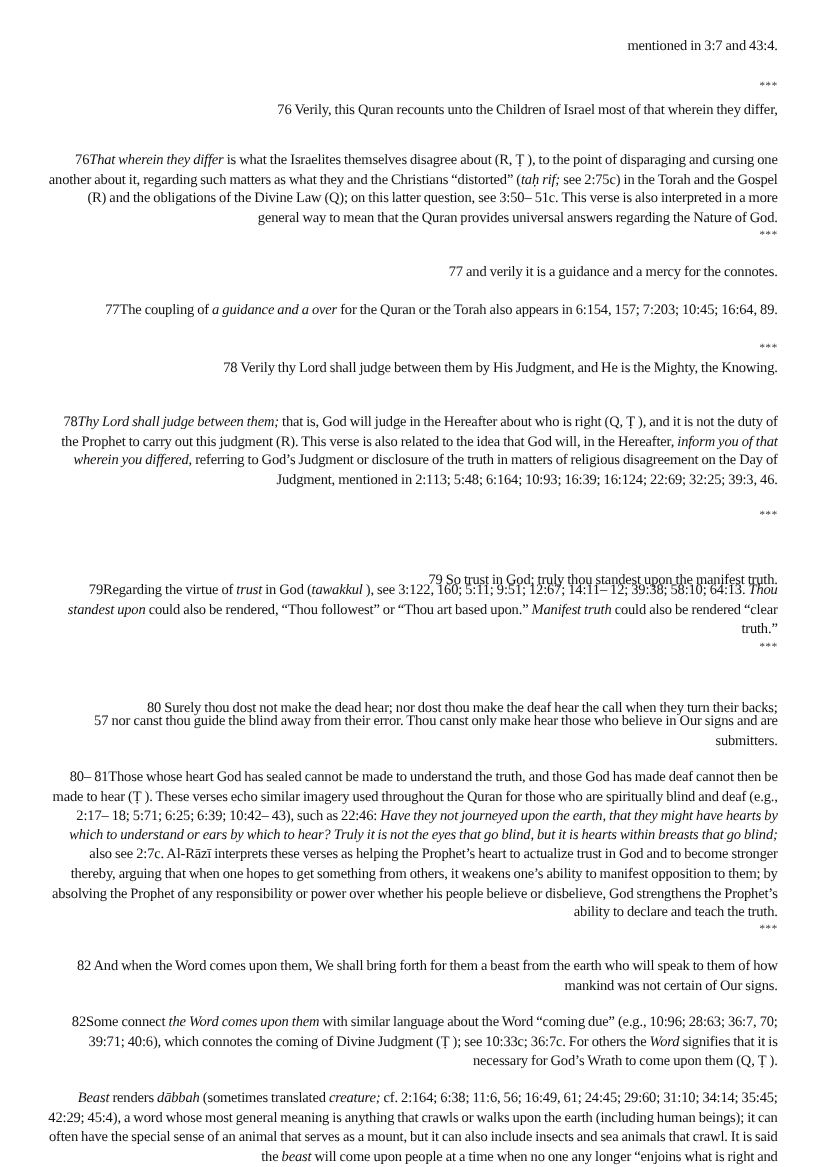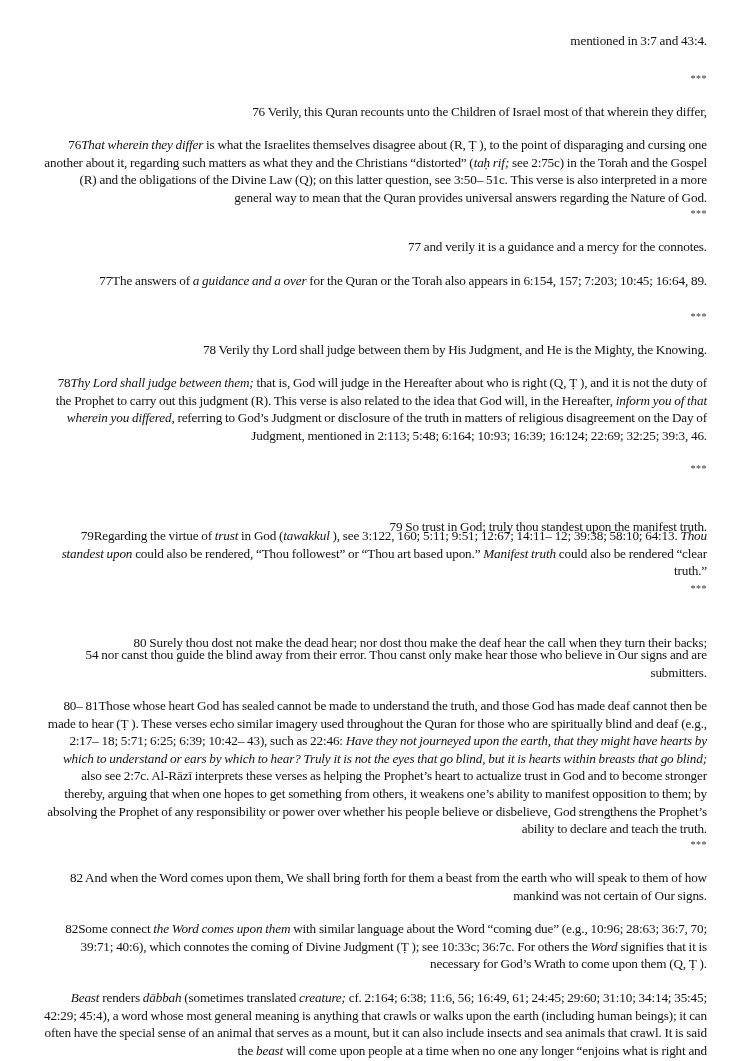"76 Verily, this Quran recounts" p.blk { top: 103px -> 91px }
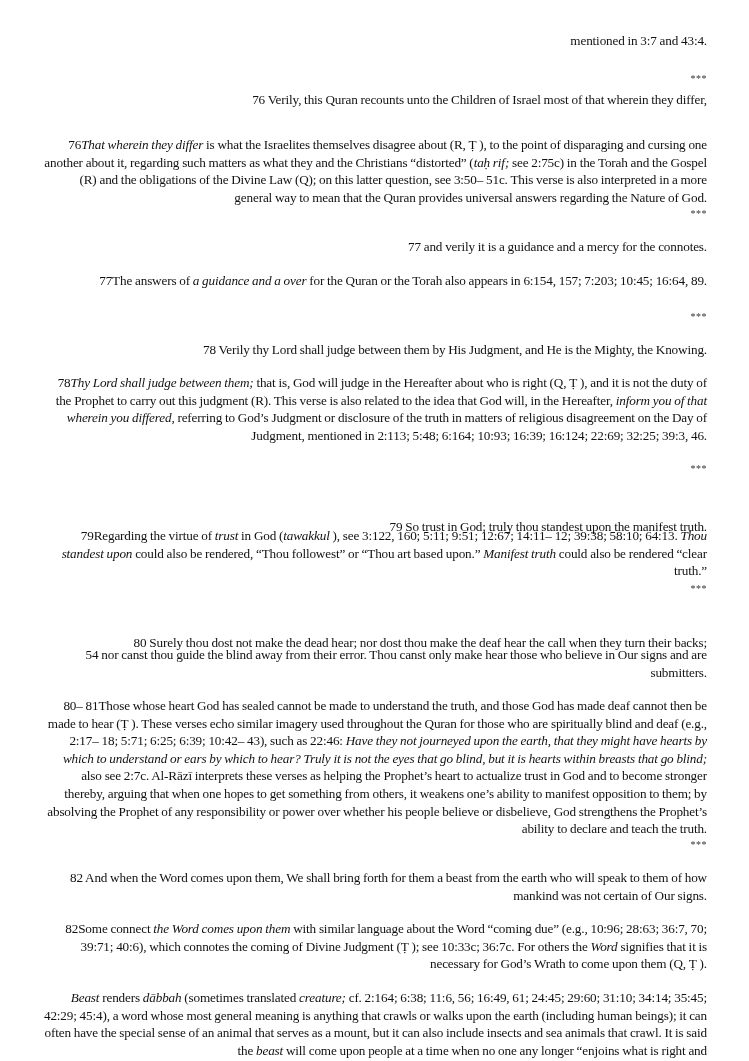"The answers of" span { text: answers -> coupling }
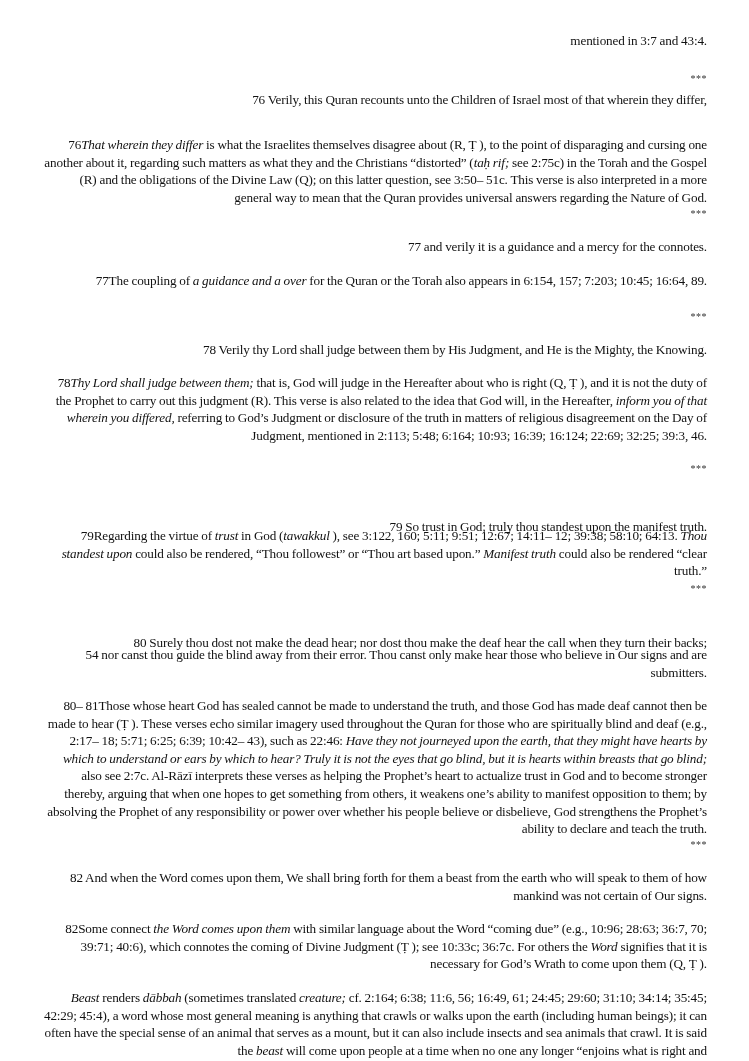"78 Verily thy Lord shall" p.blk { top: 341px -> 325px }
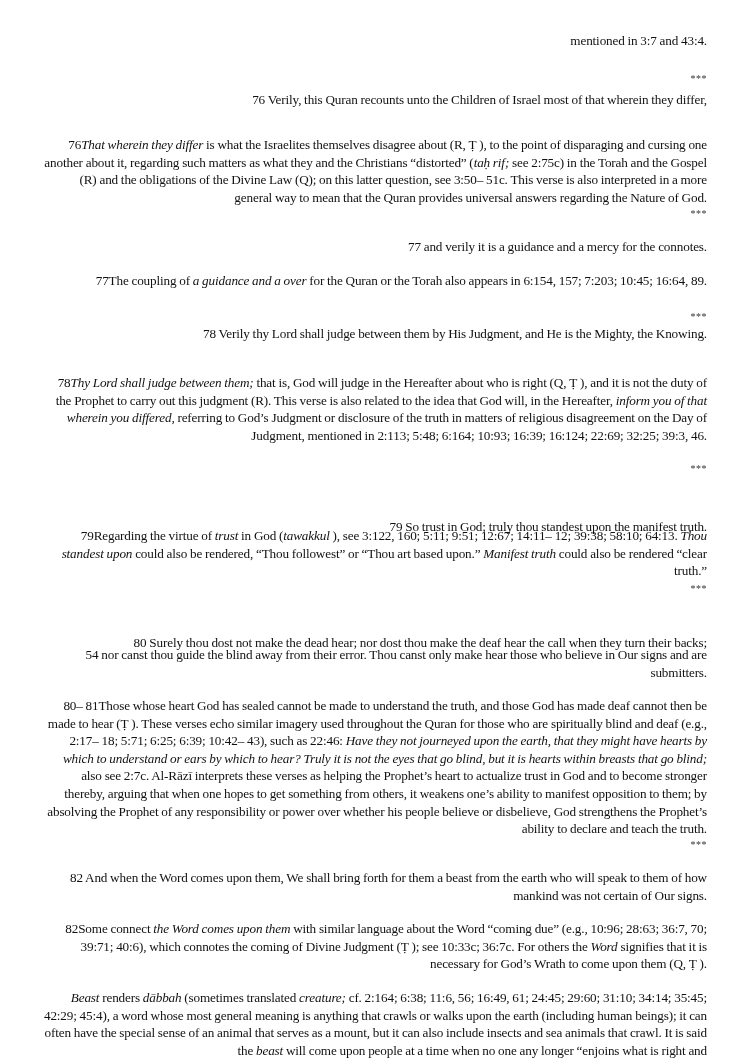"54" span { text: 54 -> 57 }
